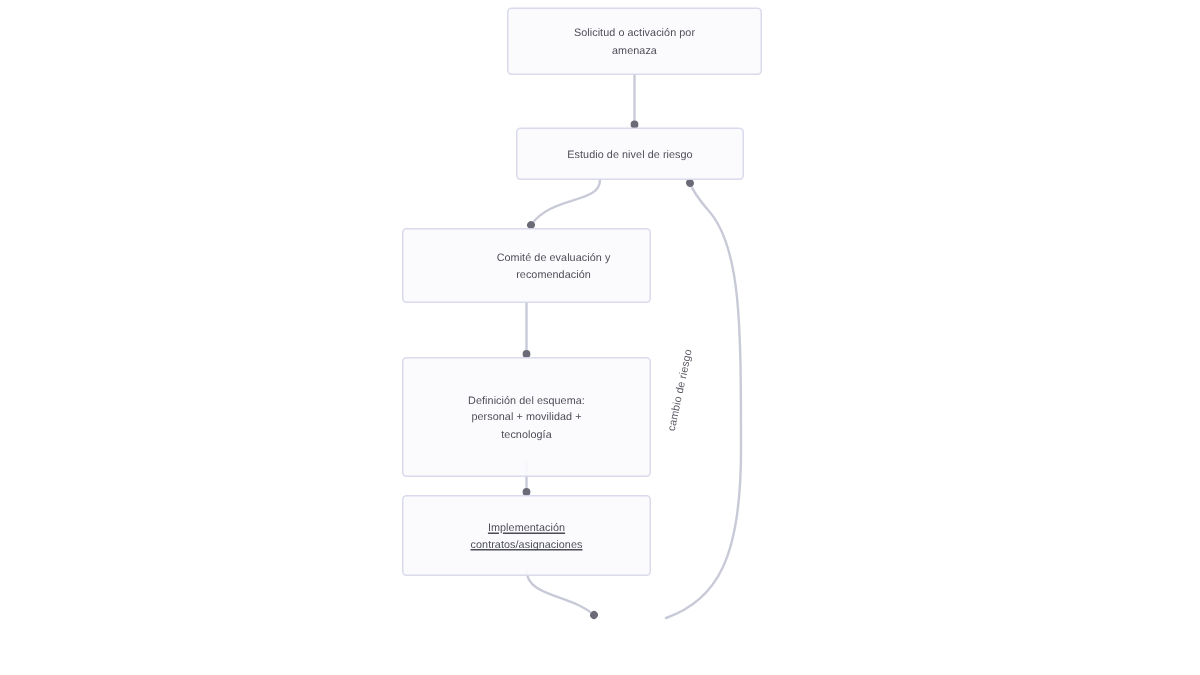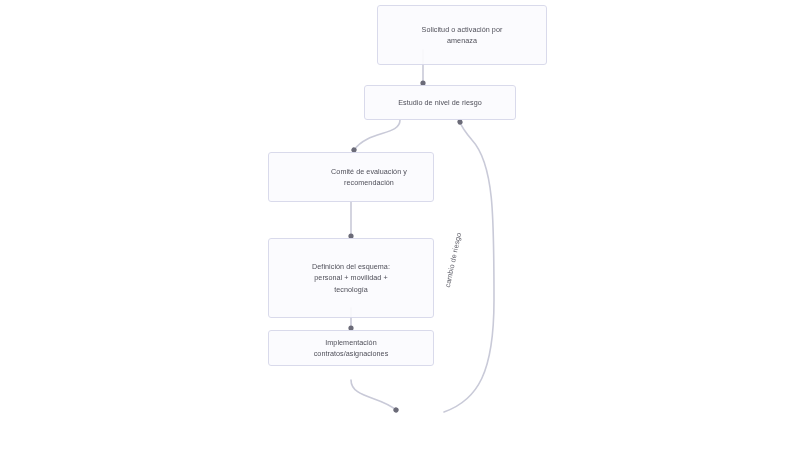"Solicitud o activación por" div.node { height: 60px -> 45px; margin-left: 39px -> none }
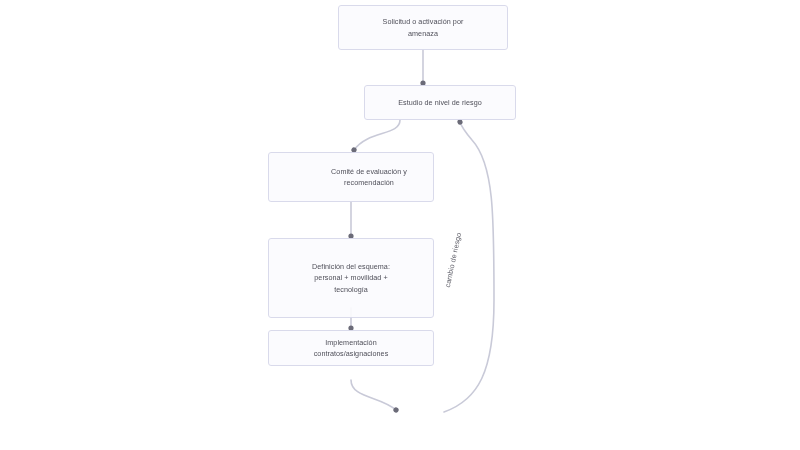"Estudio de nivel de riesgo" div.node { left: 364px -> 344px }
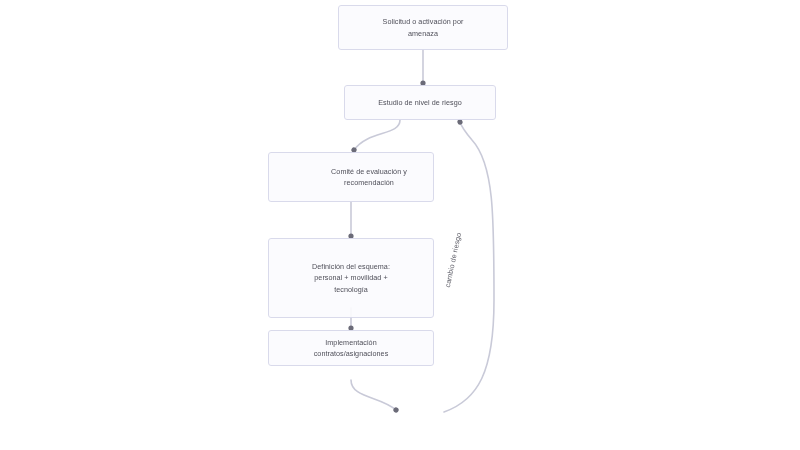"Implementación" div.node { height: 36px -> 54px; text-decoration: none -> underline }
